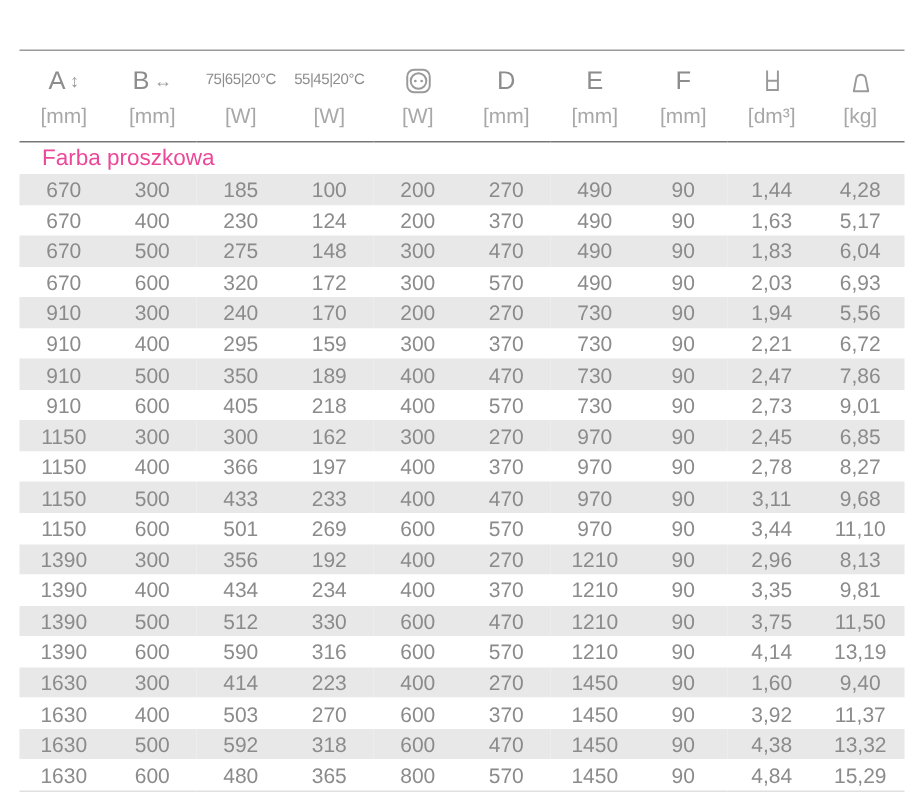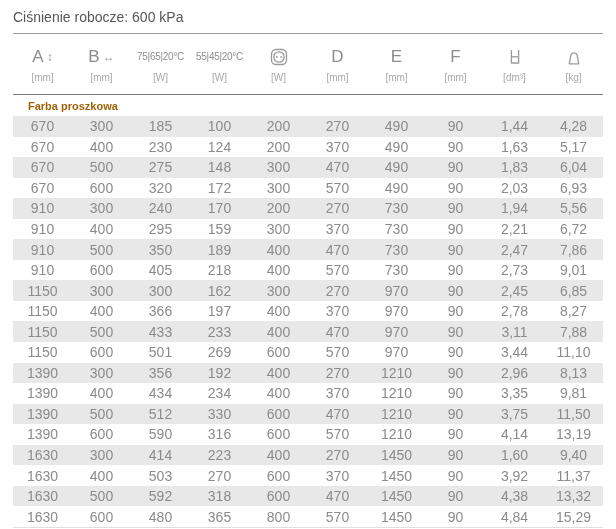"Ciśnienie robocze: 600 kPa" span { html: <span>Ciśnienie robocze: 600 kPa</span> -> none }
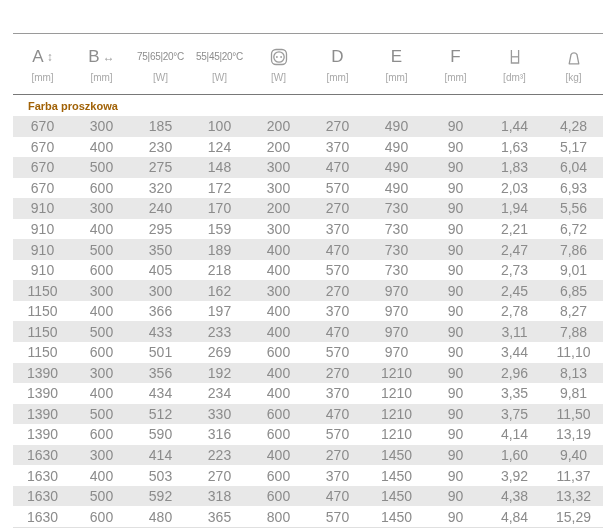"[mm]" .h-unit { font-size: 10px -> 14px }
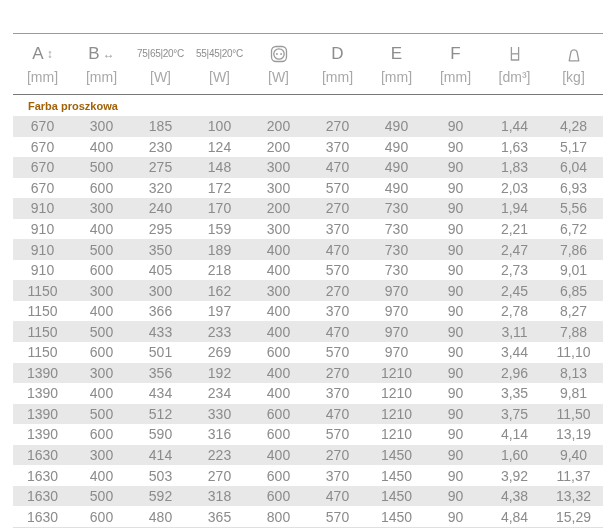"Farba proszkowa" tr.section td { color: #a16207 -> #ec4899; font-size: 11px -> 15px; font-weight: bold -> none }
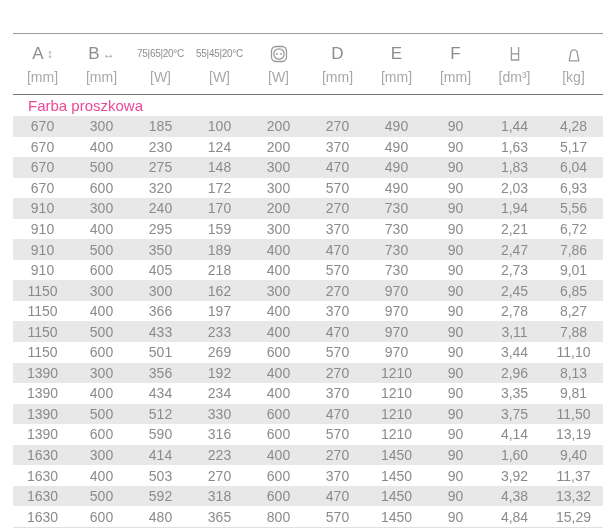"7,88" td.cell { text: 7,88 -> 9,68 }
